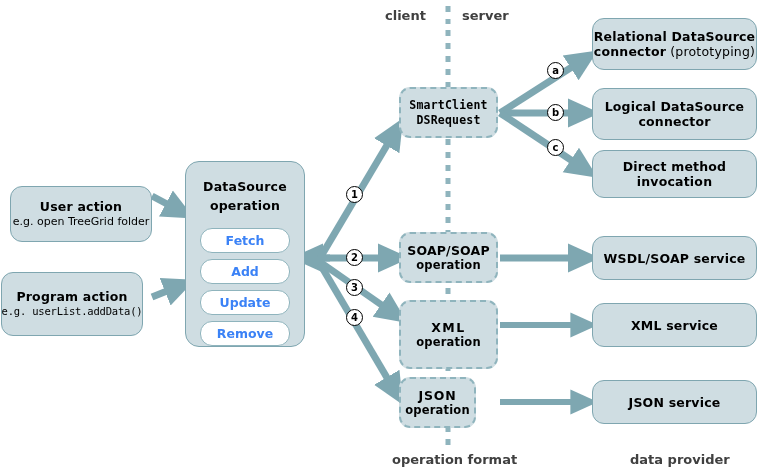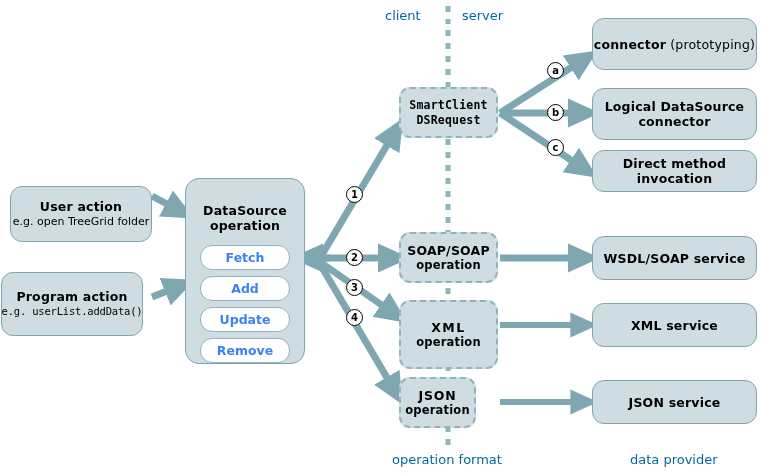"client" .lbl { color: #0369a1 -> #404040; font-weight: normal -> bold }
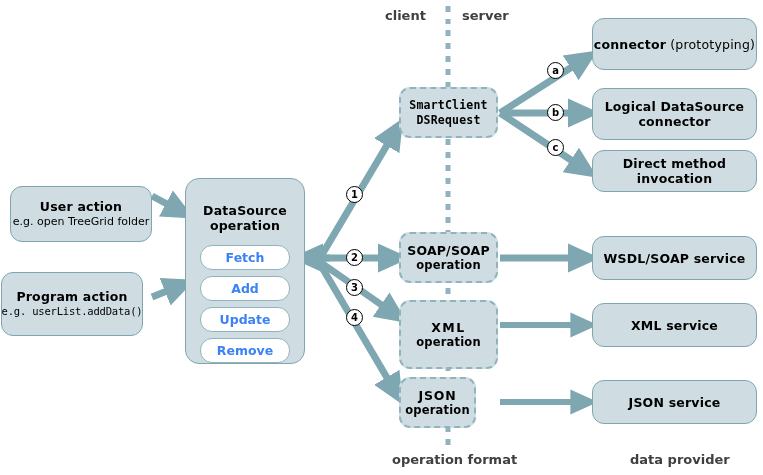"Relational DataSource" div.ttl { html: none -> <div>Relational DataSource</div> }
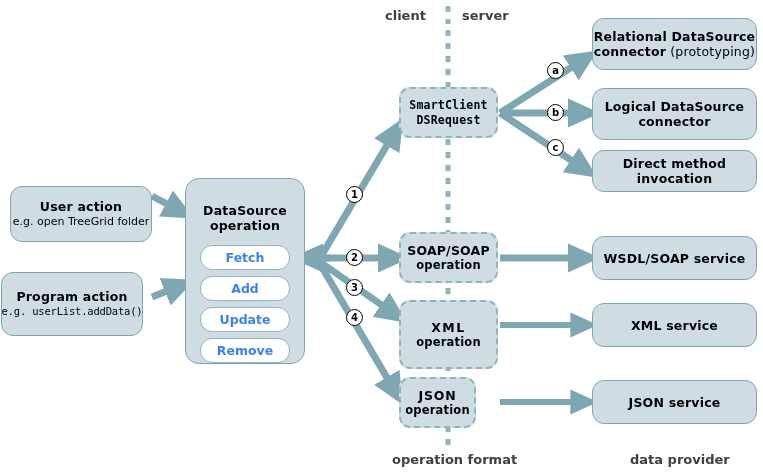"Direct method" div.node { height: 42px -> 48px }
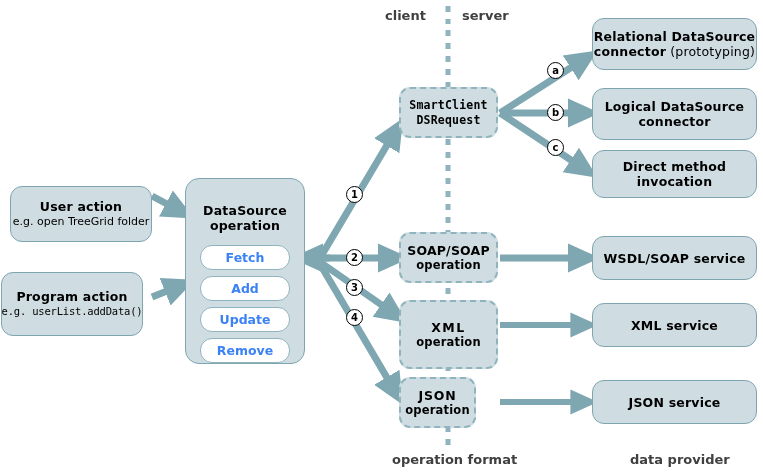"DataSource" #ds-ops { justify-content: flex-end -> space-between; margin-top: 17px -> none; padding-top: 7px -> 17px }
